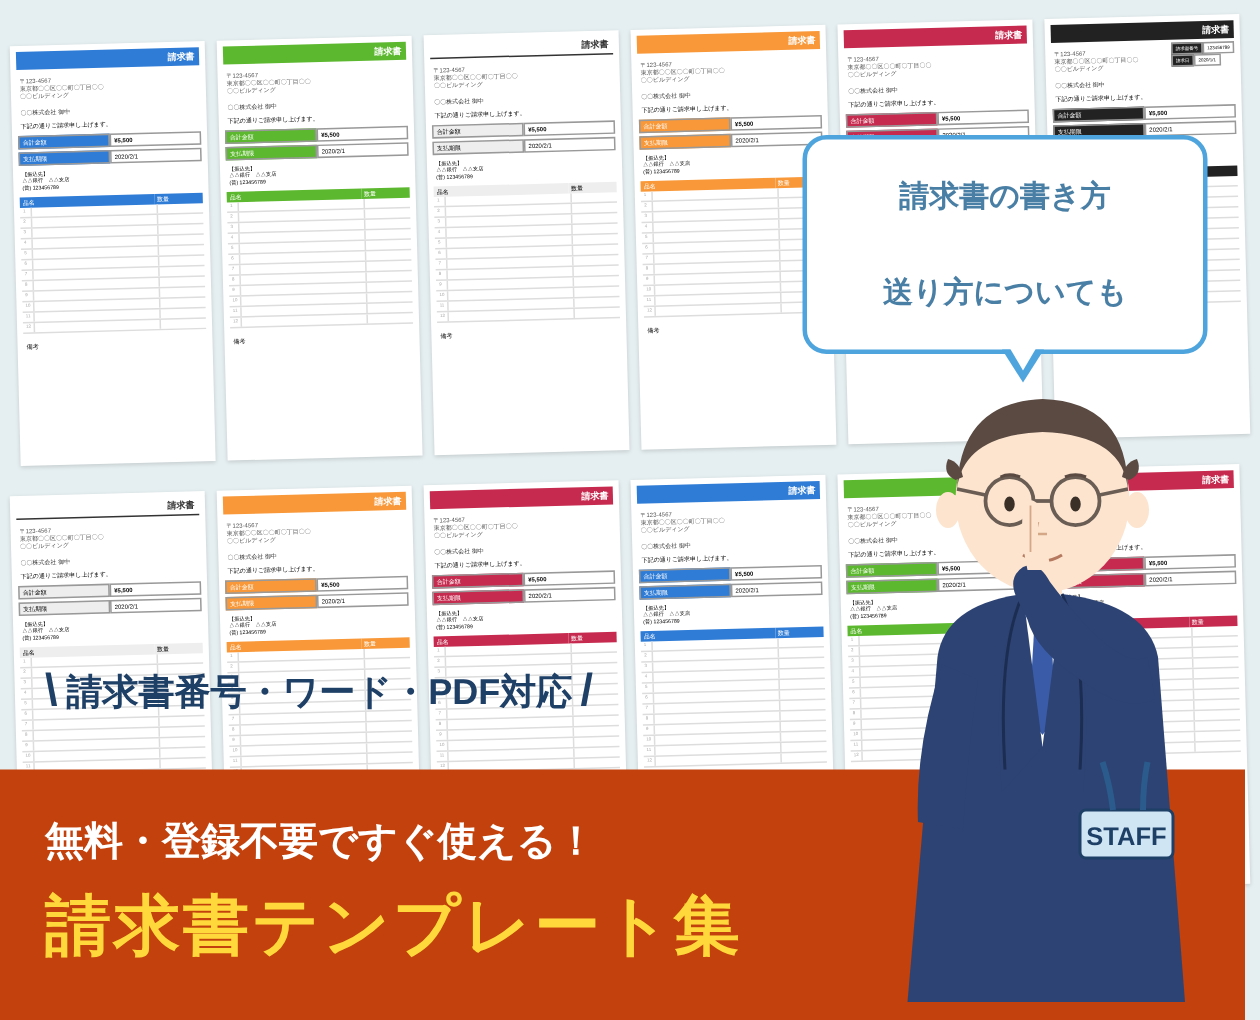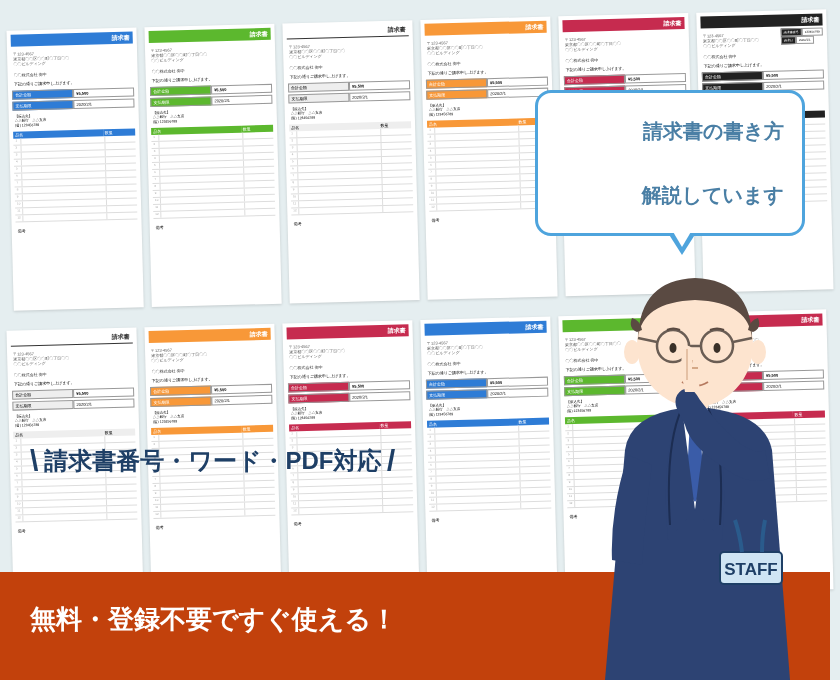"請求書の書き方" .bubble { text-align: right -> center }
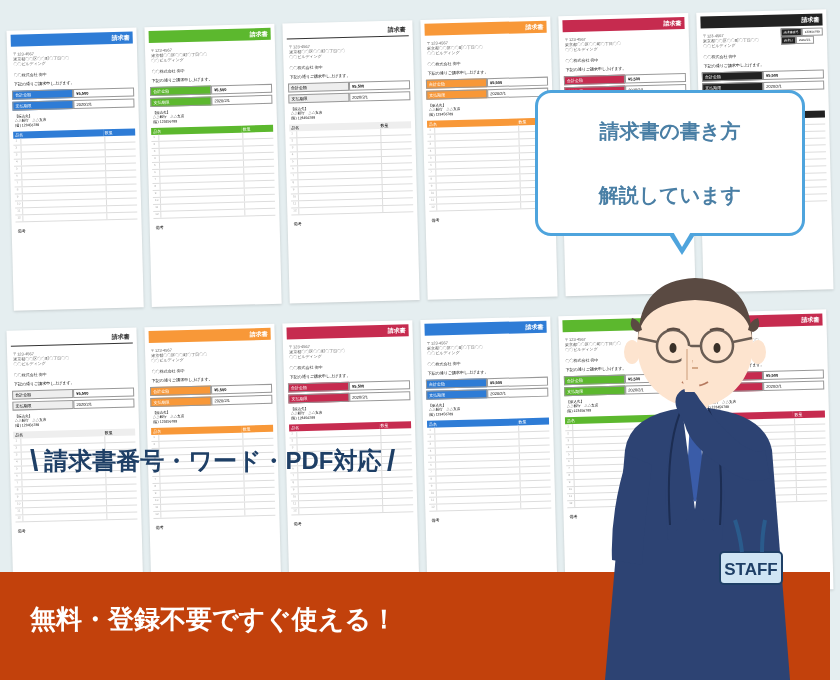"解説しています" span { text: 解説しています -> 送り方についても }
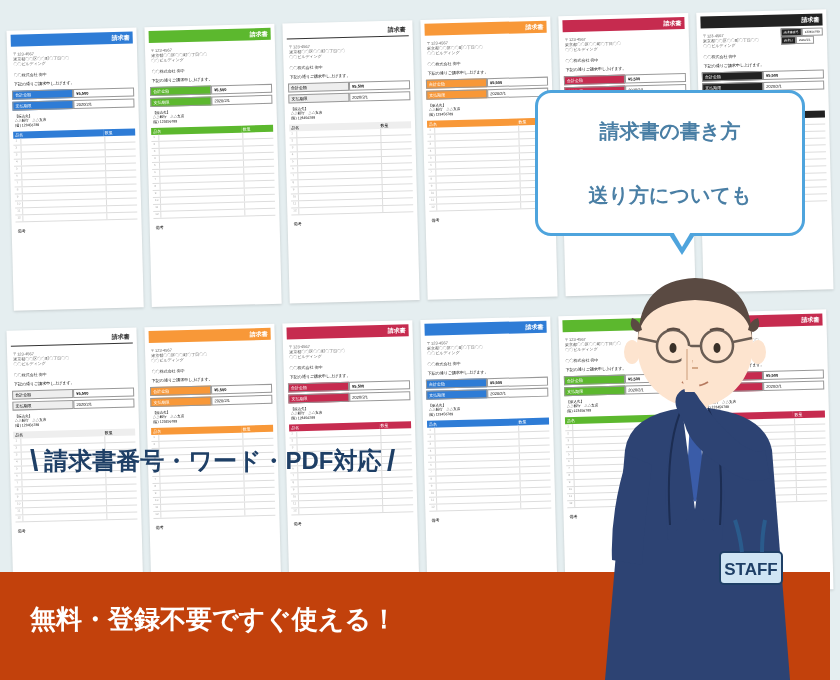"STAFF" .character { bottom: 0 -> 12px }
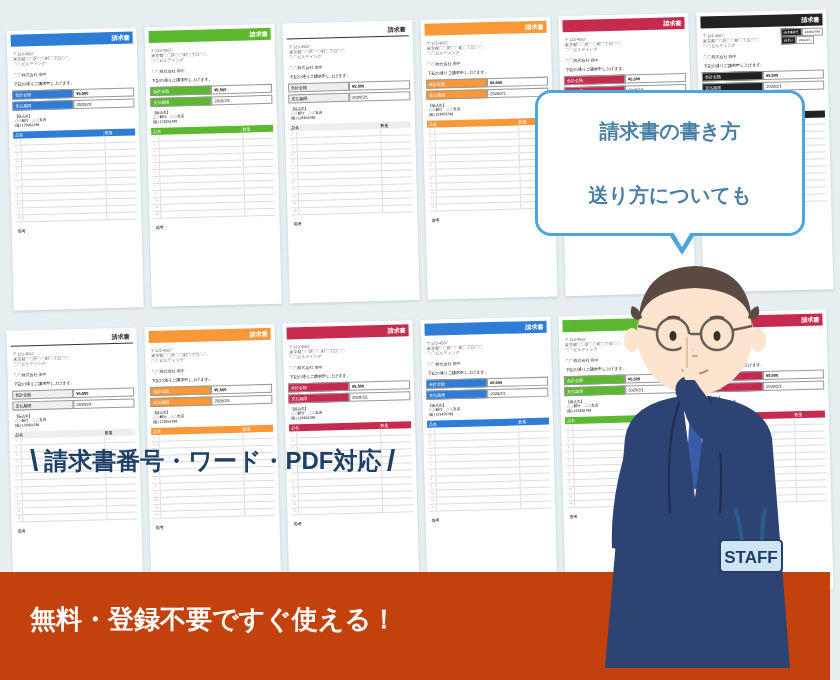"請求書テンプレート集" div.line2 { html: none -> <div>請求書テンプレート集</div> }
